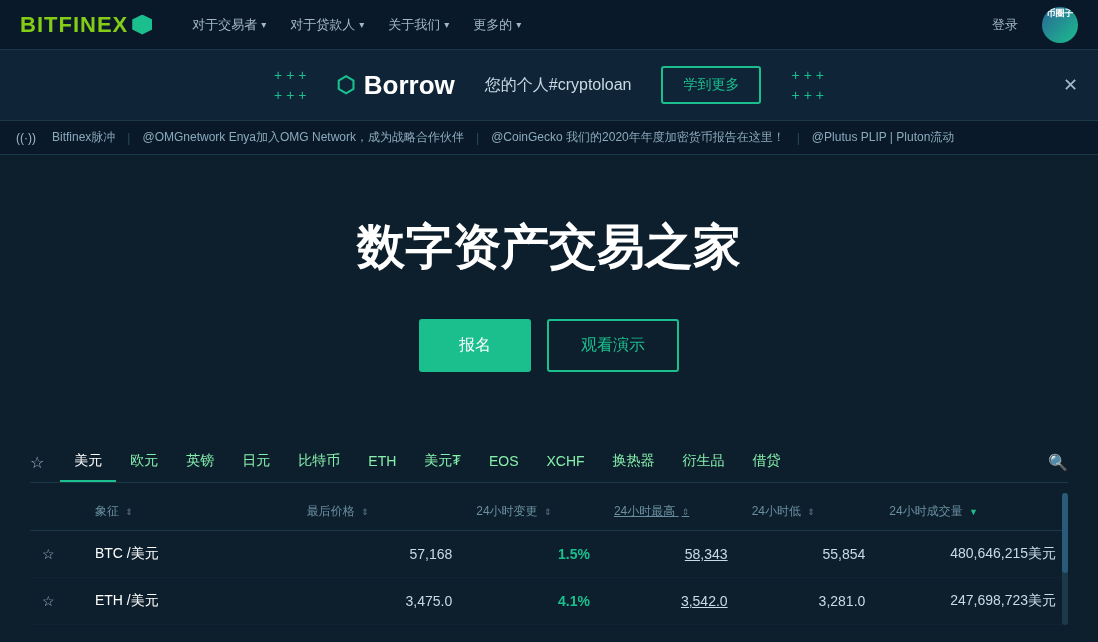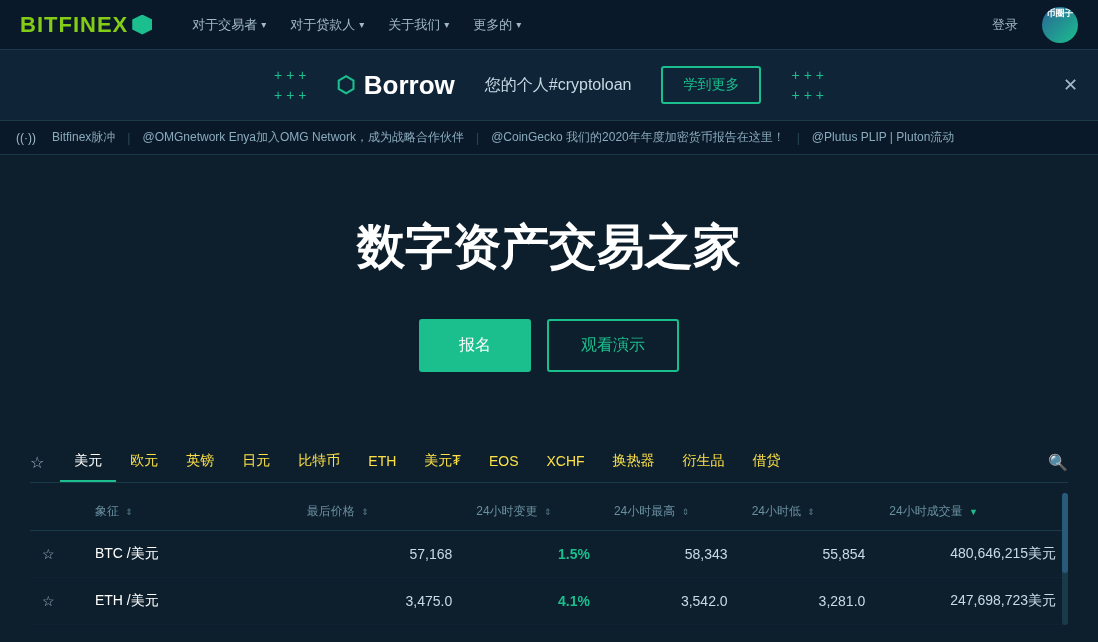"欧元" .tab { color: #fde047 -> #86efac }
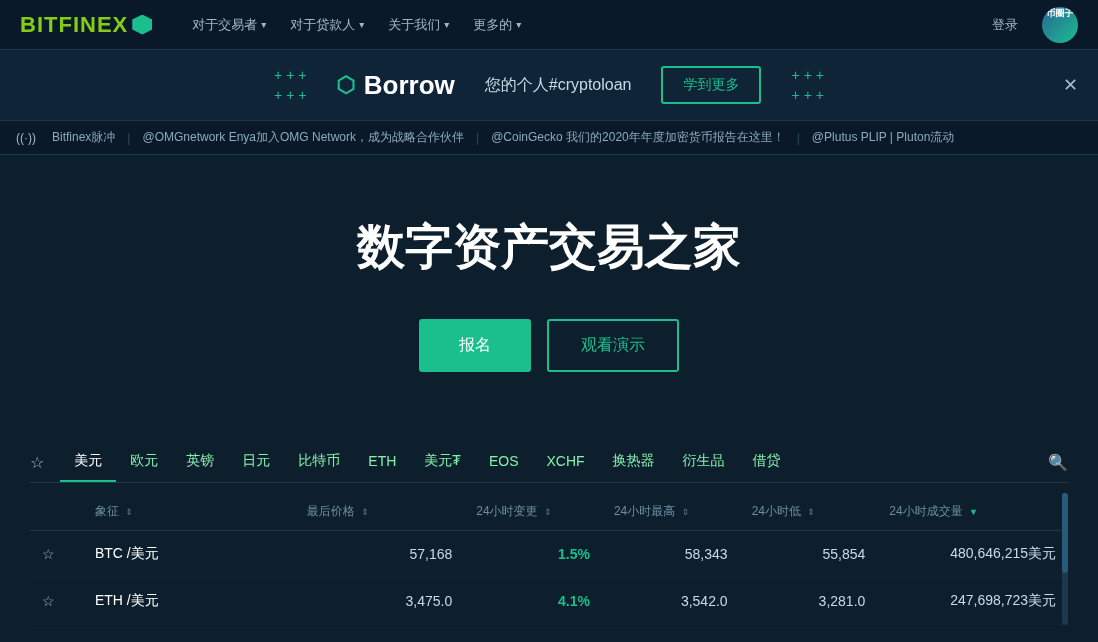"24小时最高 ⇕" .col-high { text-decoration: none -> underline }
